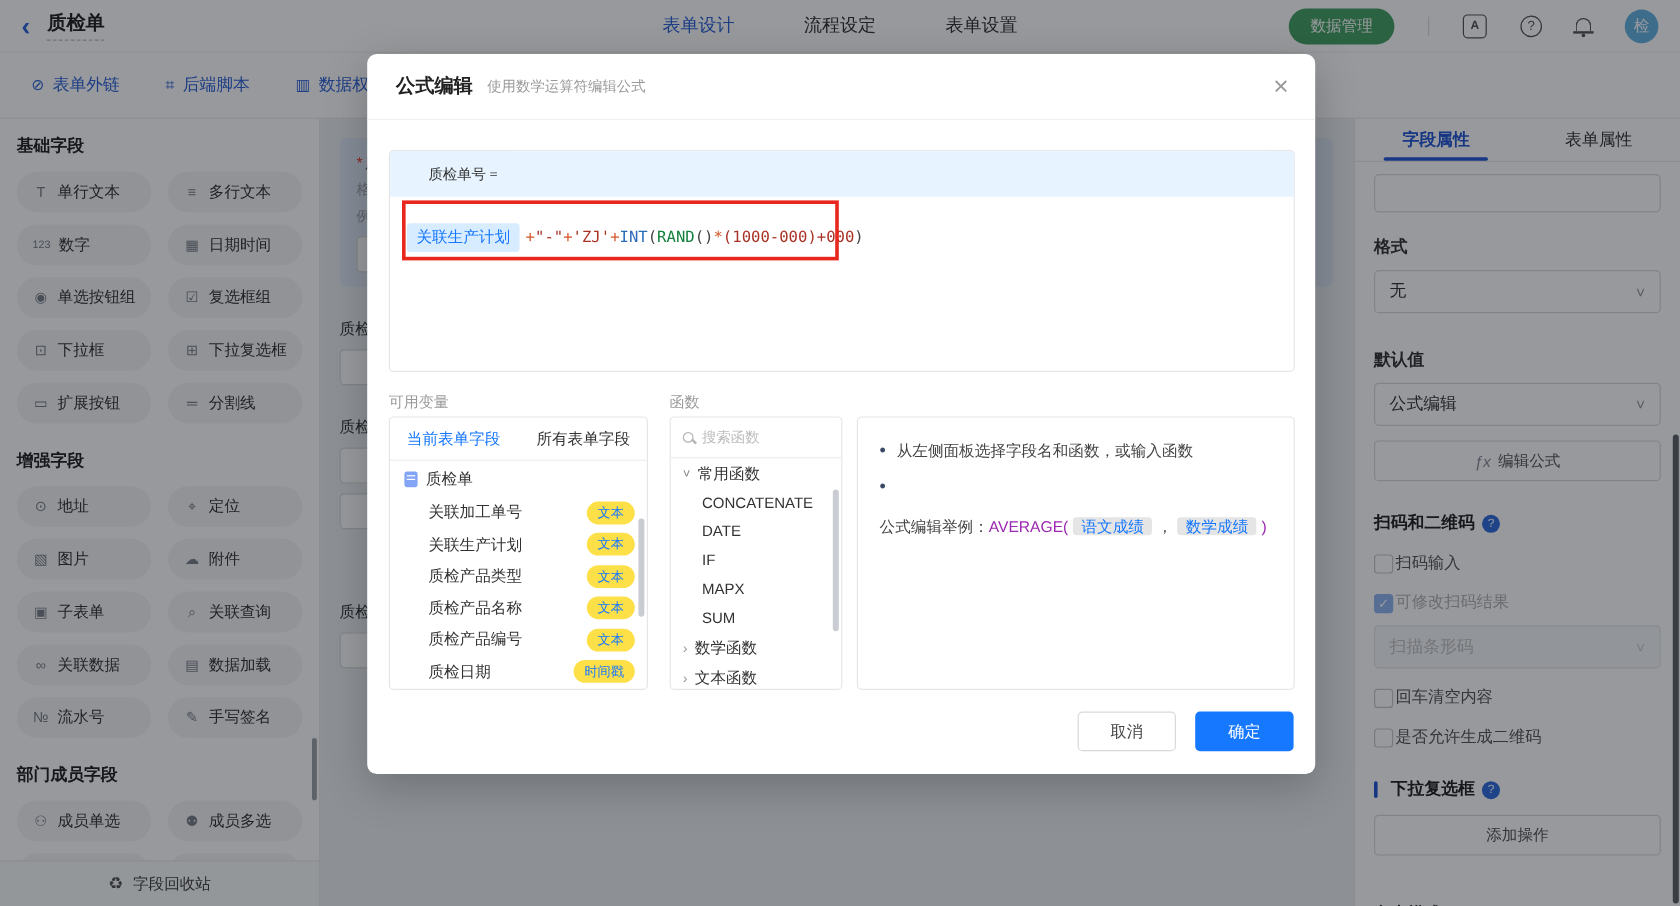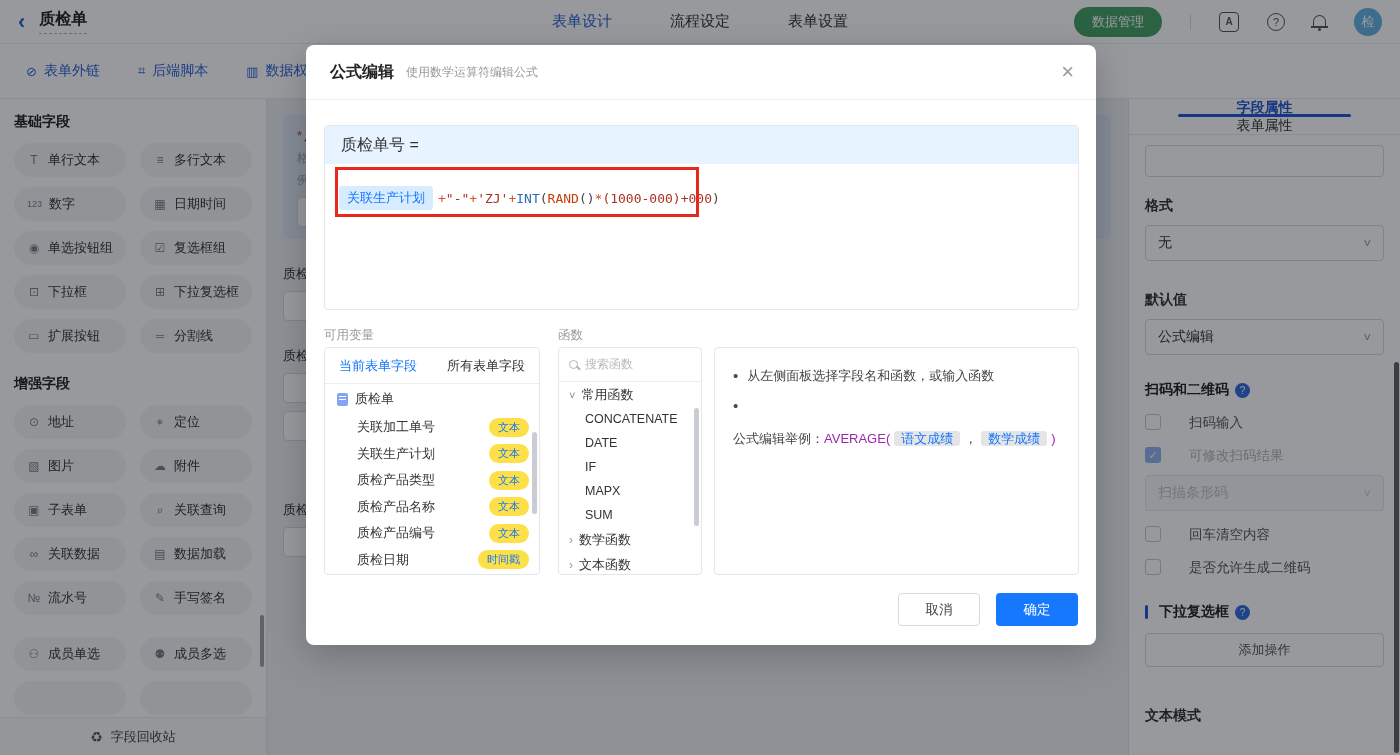"字段属性" .rp-tabs { flex-direction: column -> none }
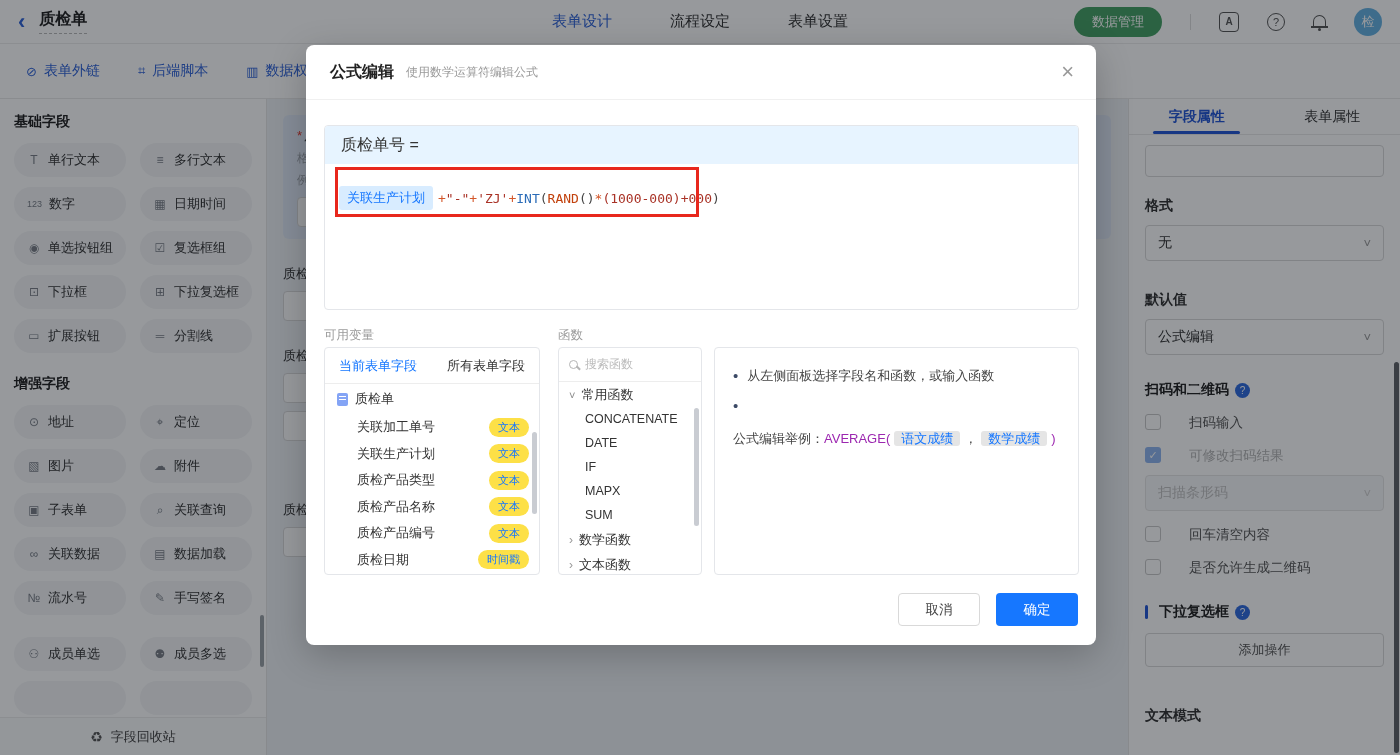"质检单号 =" .f-strip { font-family: none -> Liberation Serif, serif; font-size: 16px -> 12px; padding-left: 16px -> 32px }
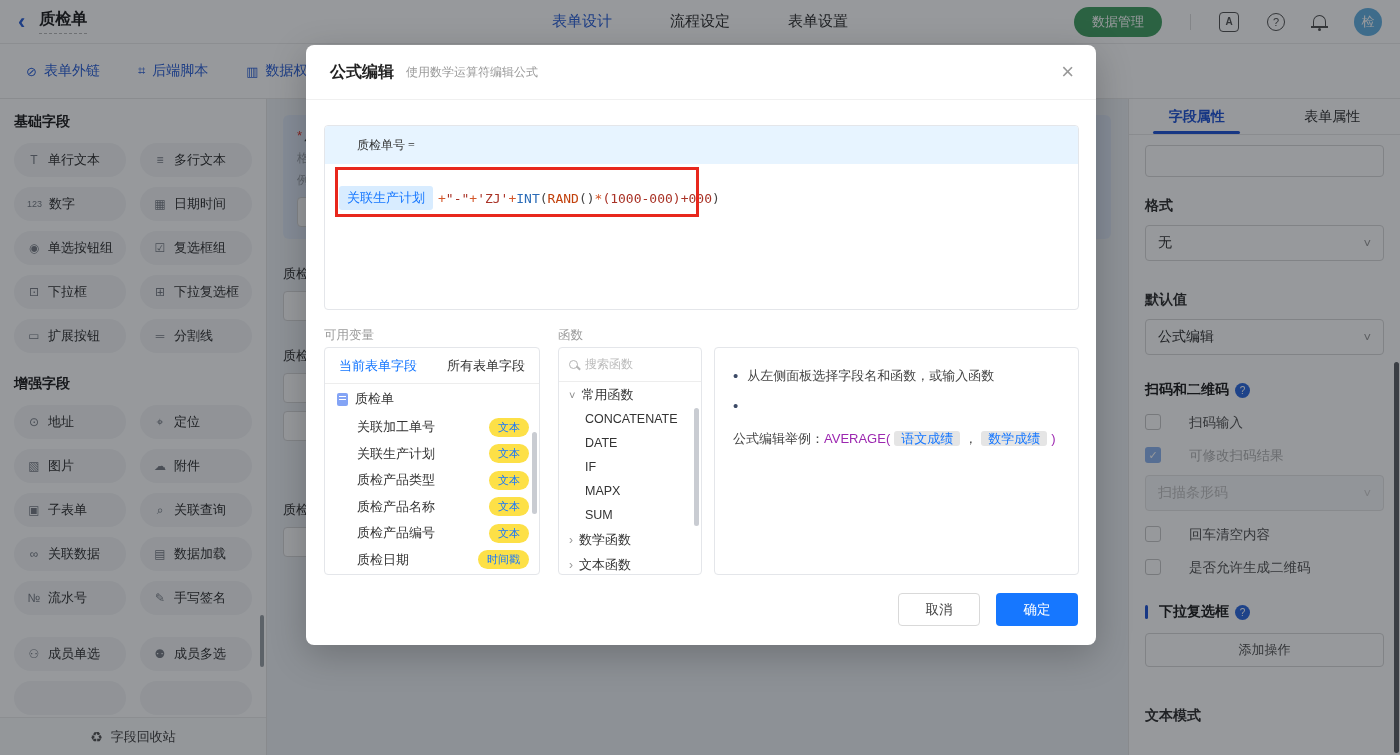"RAND" .tk-fnp { color: #c2410c -> #15803d }
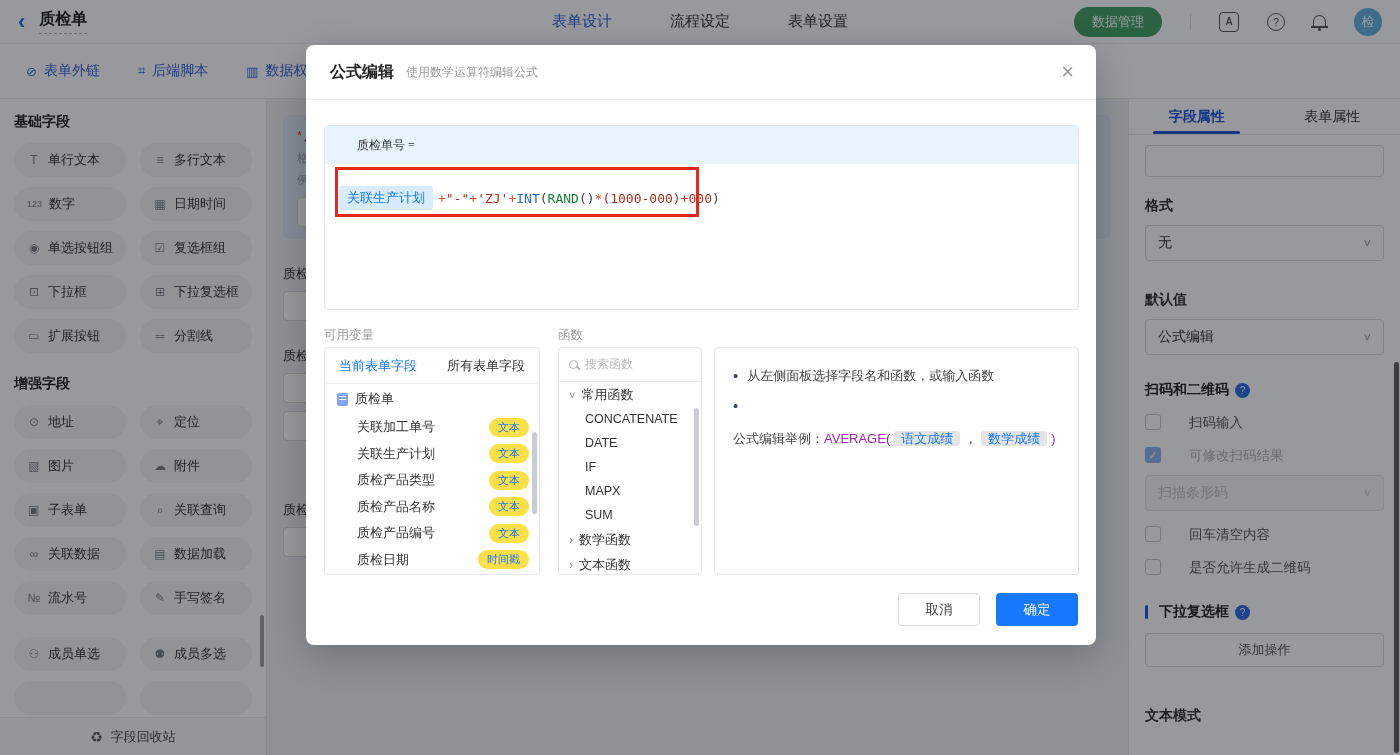"ƒx" div.rp-btn { html: none -> <div> <span>ƒx</span> <span>编辑公式</span> </div> }
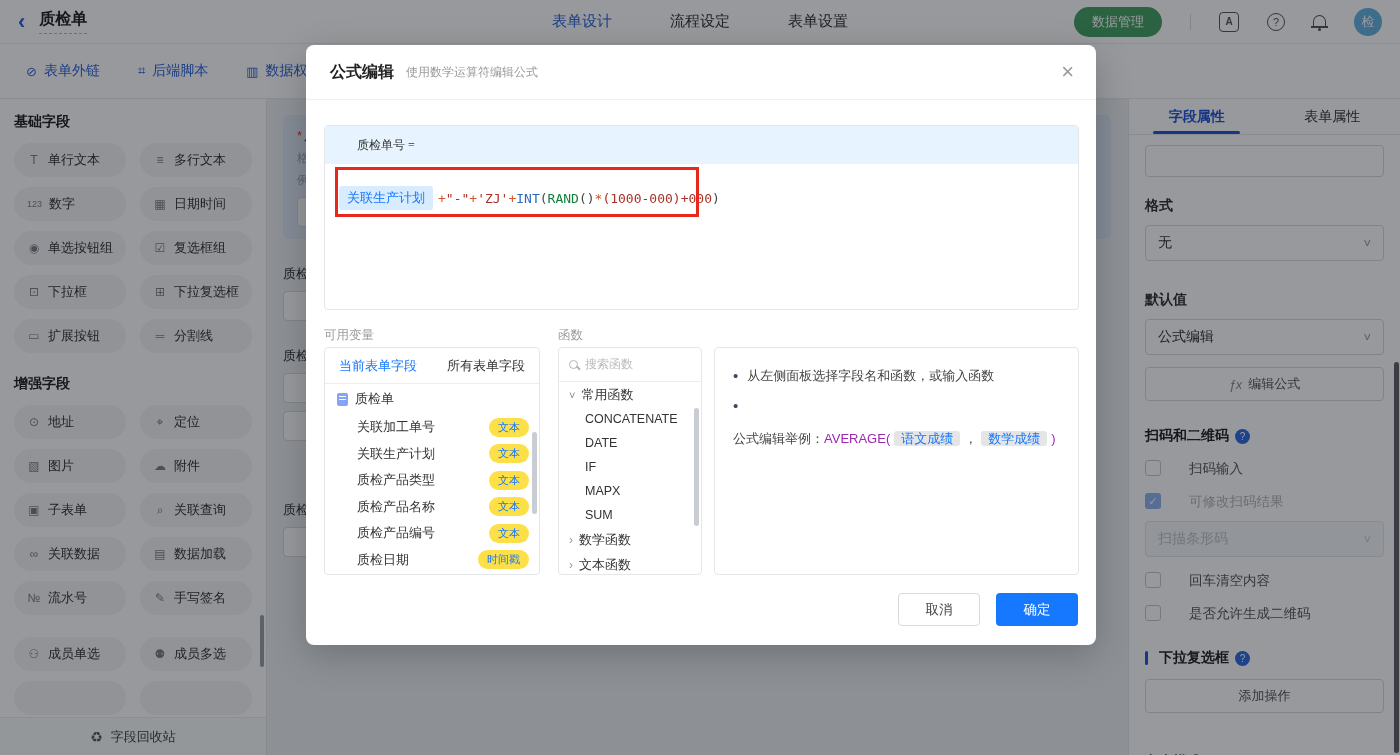"扫码输入" .cb-row { align-items: flex-start -> flex-end; gap: 28px -> 2px }
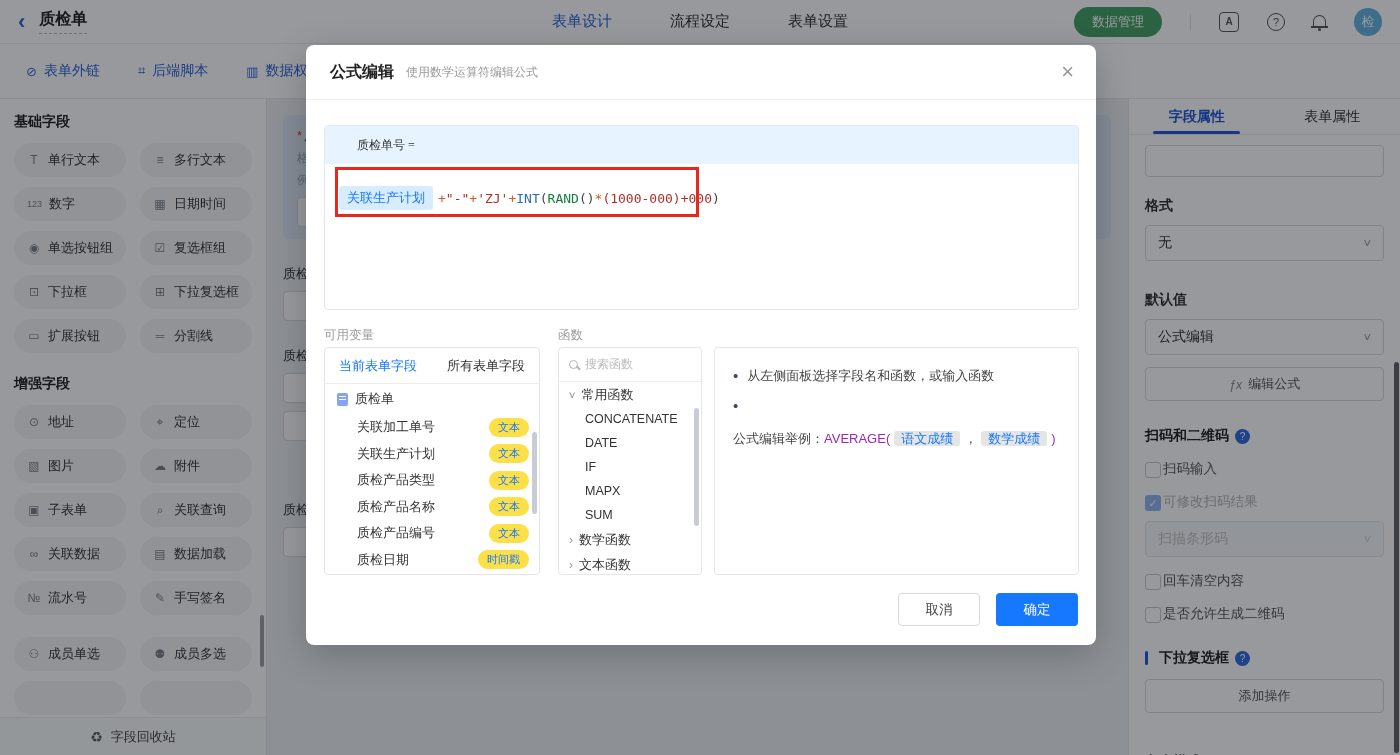"部门成员字段" div.sb-title { html: none -> <div>部门成员字段</div> }
